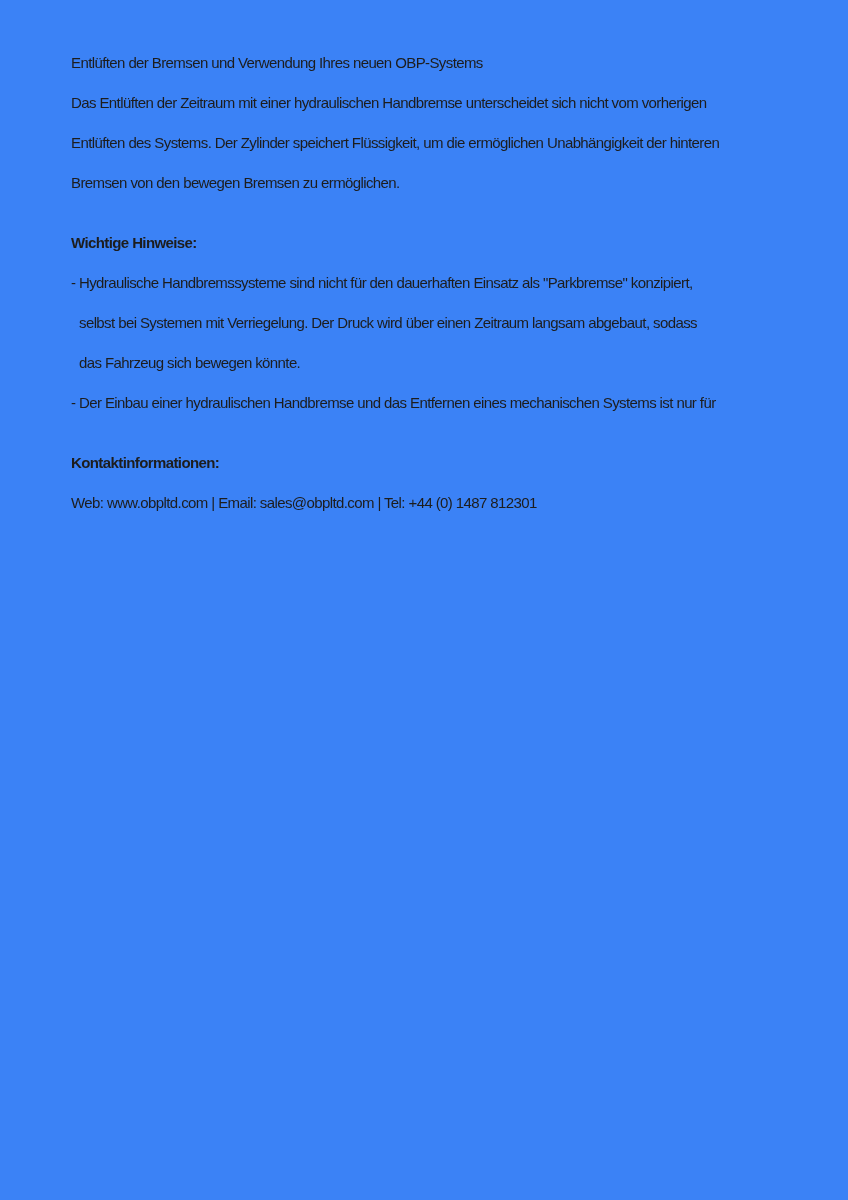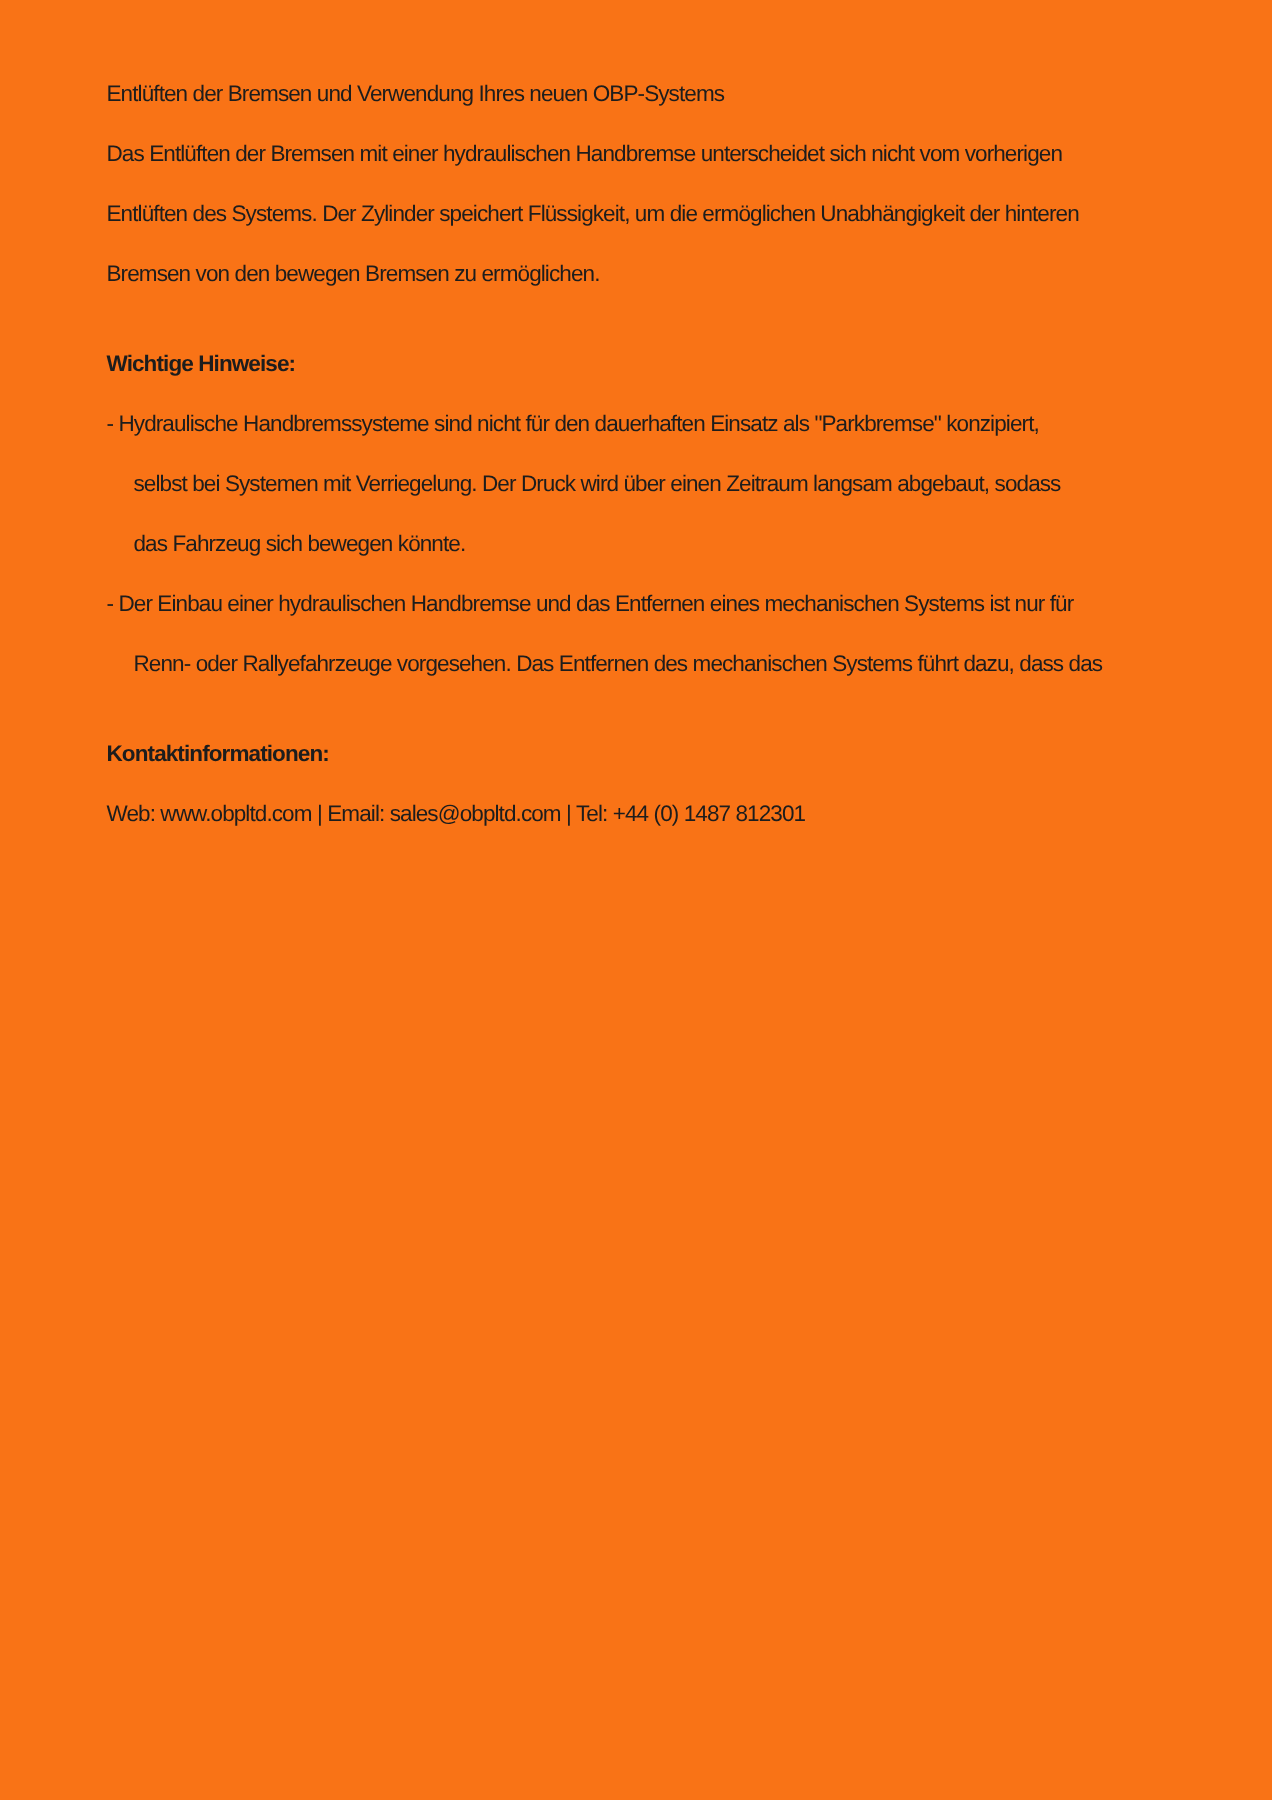"Entlüften der Bremsen und Verwendung" .page { background: #f97316 -> #3b82f6 }
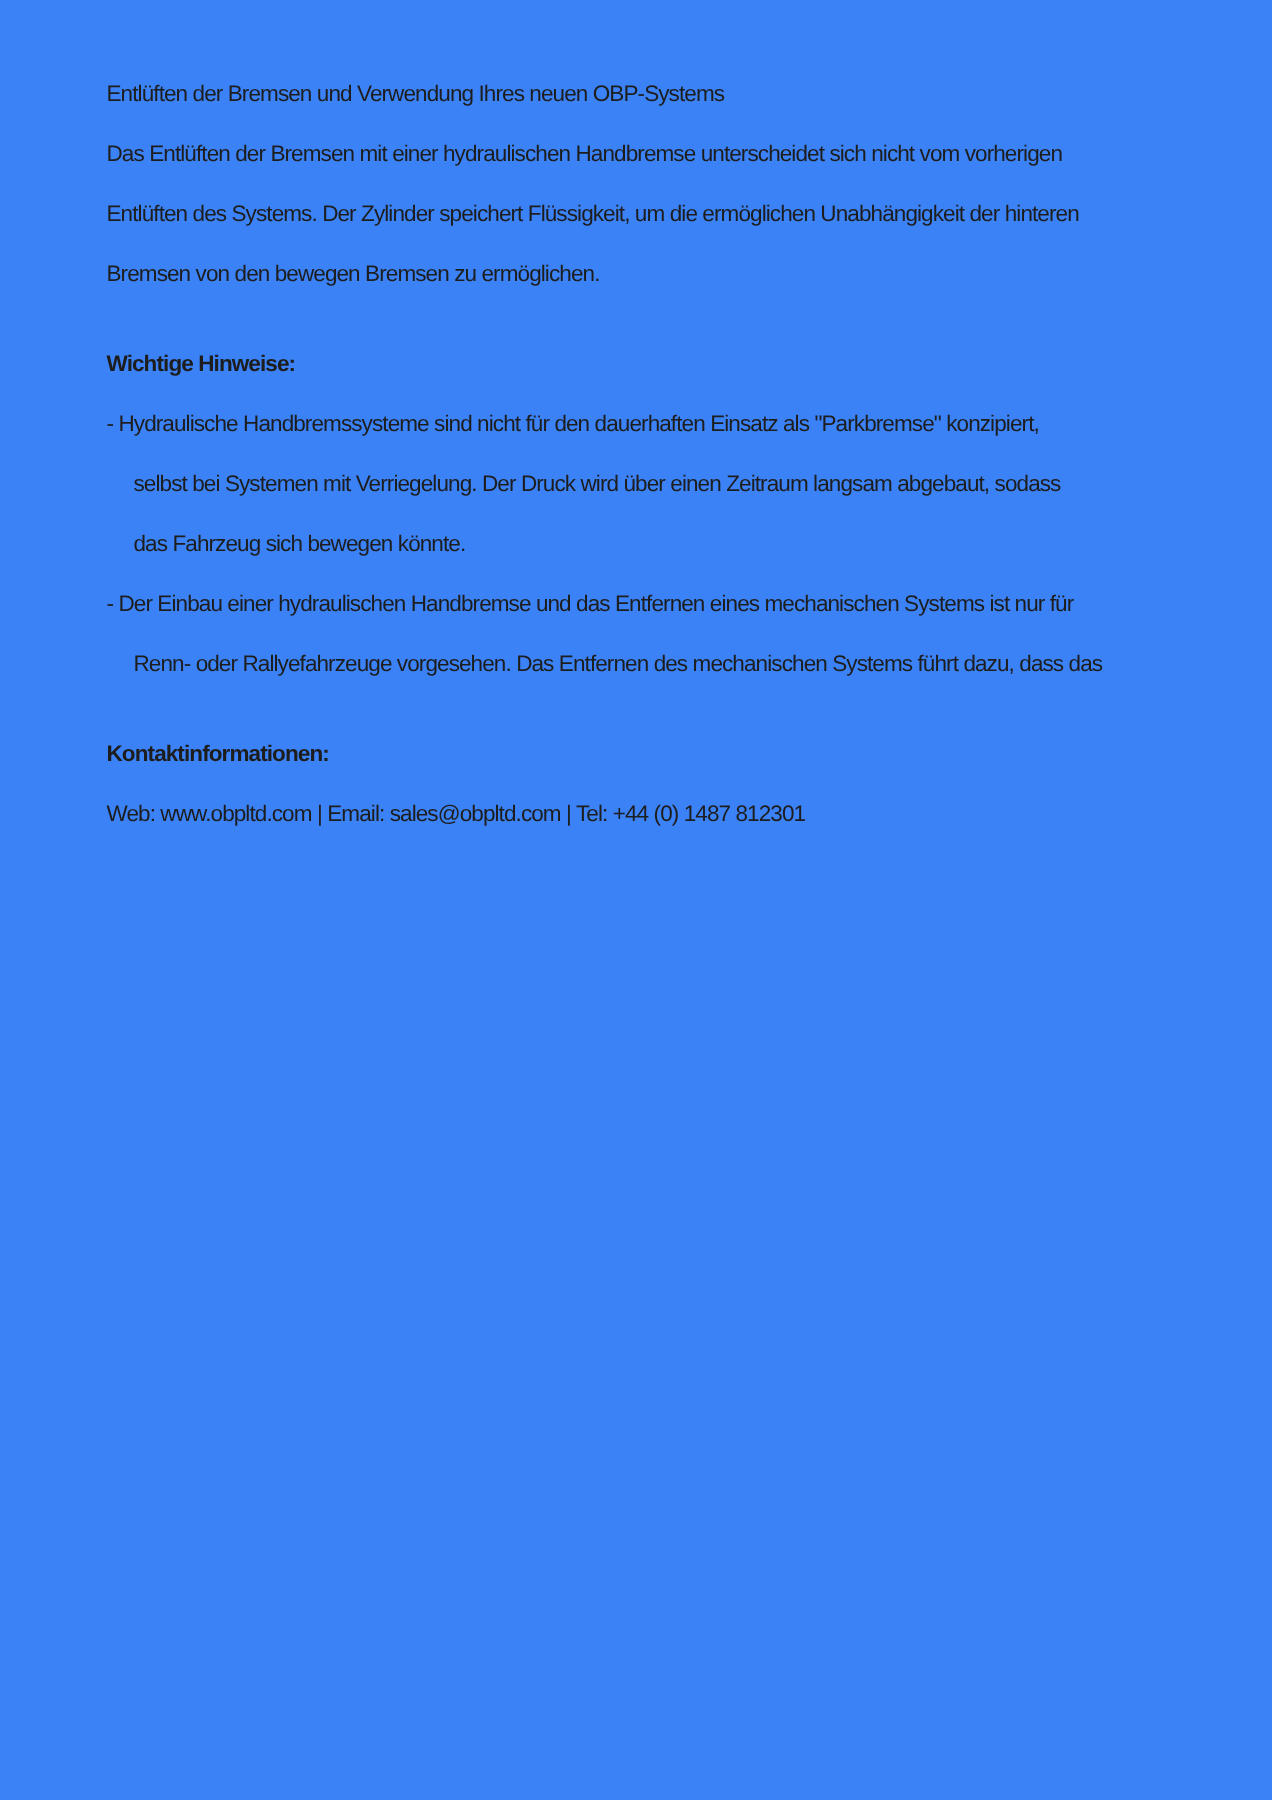"Das Entlüften der Bremsen mit" div.line { text: Bremsen -> Zeitraum }
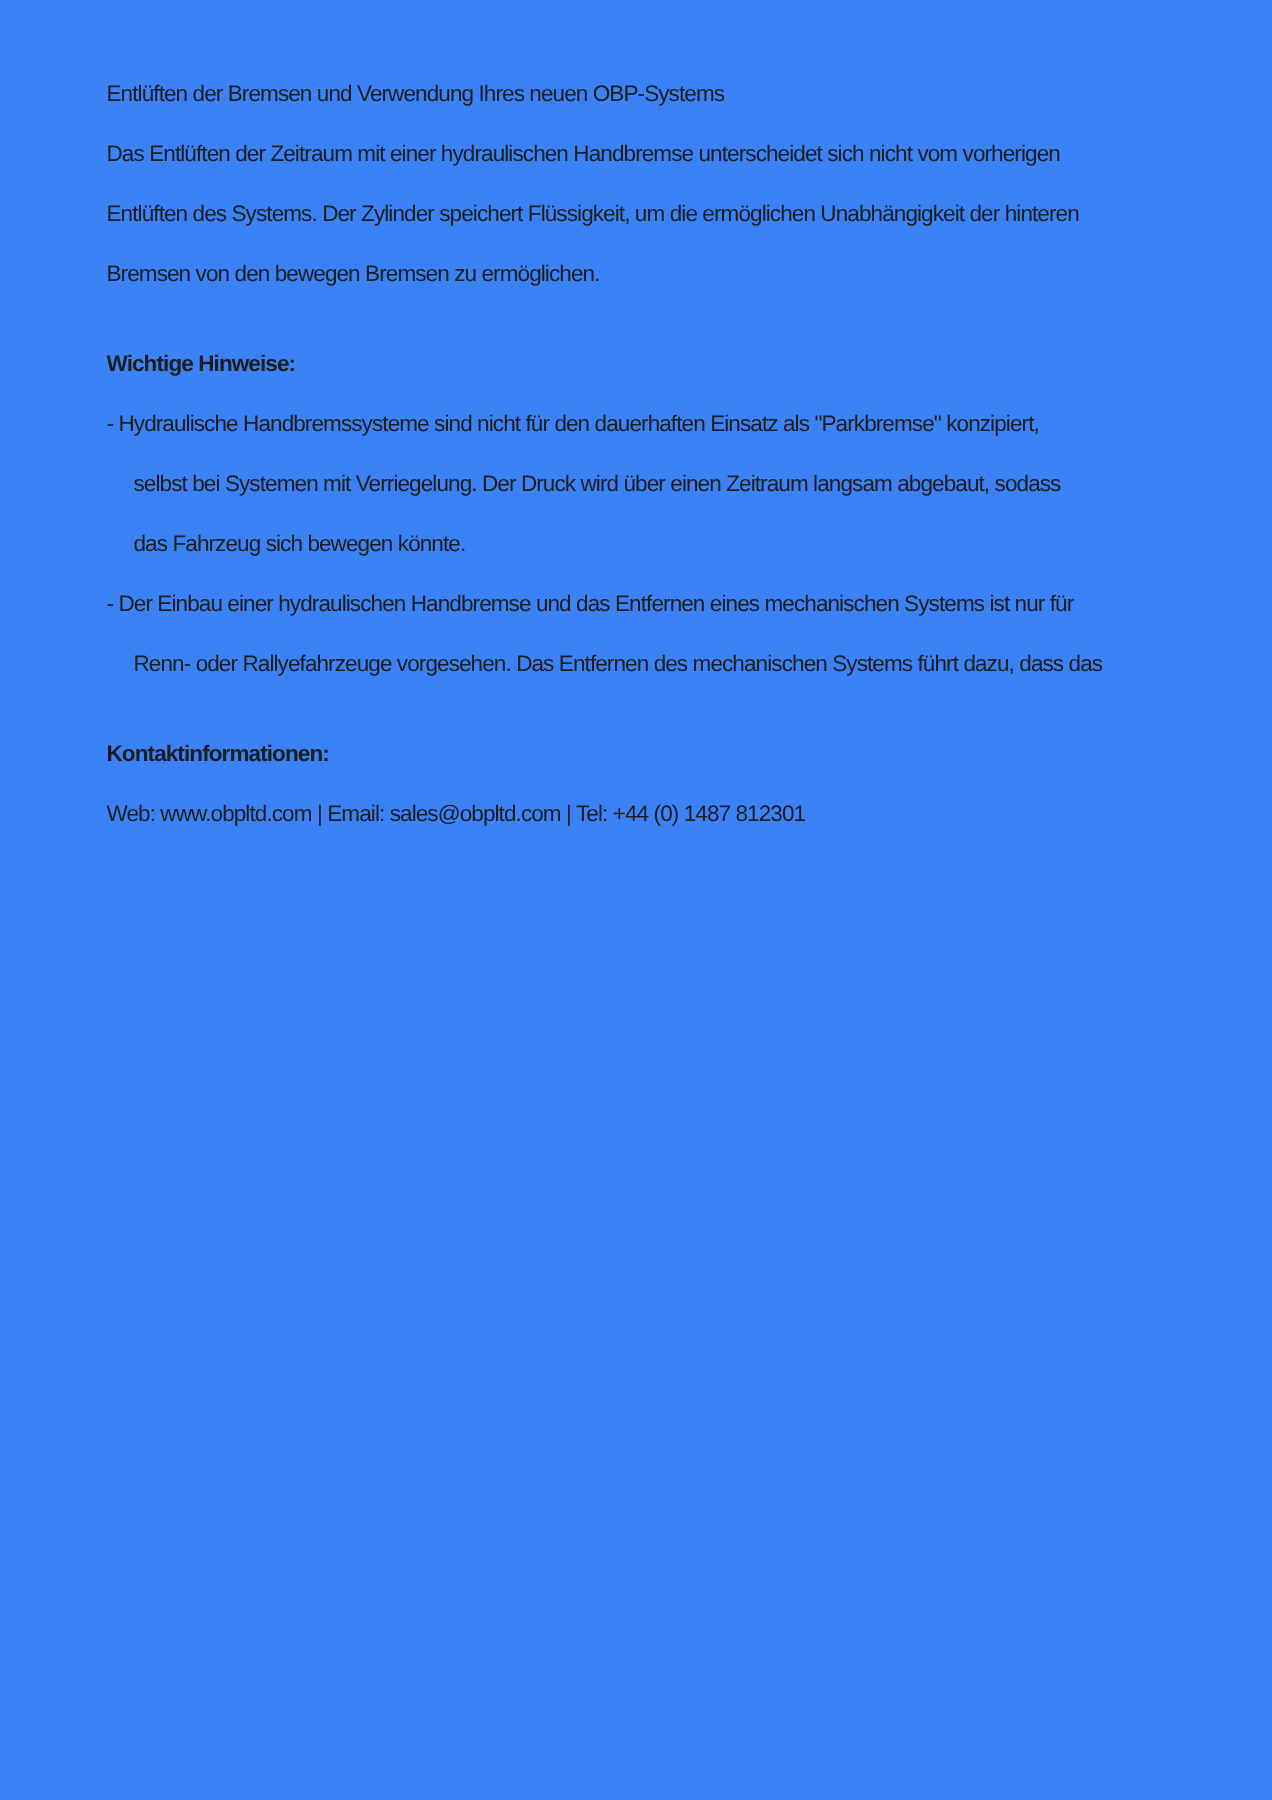"selbst bei Systemen mit Verriegelung." .indent { margin-left: 10px -> none }
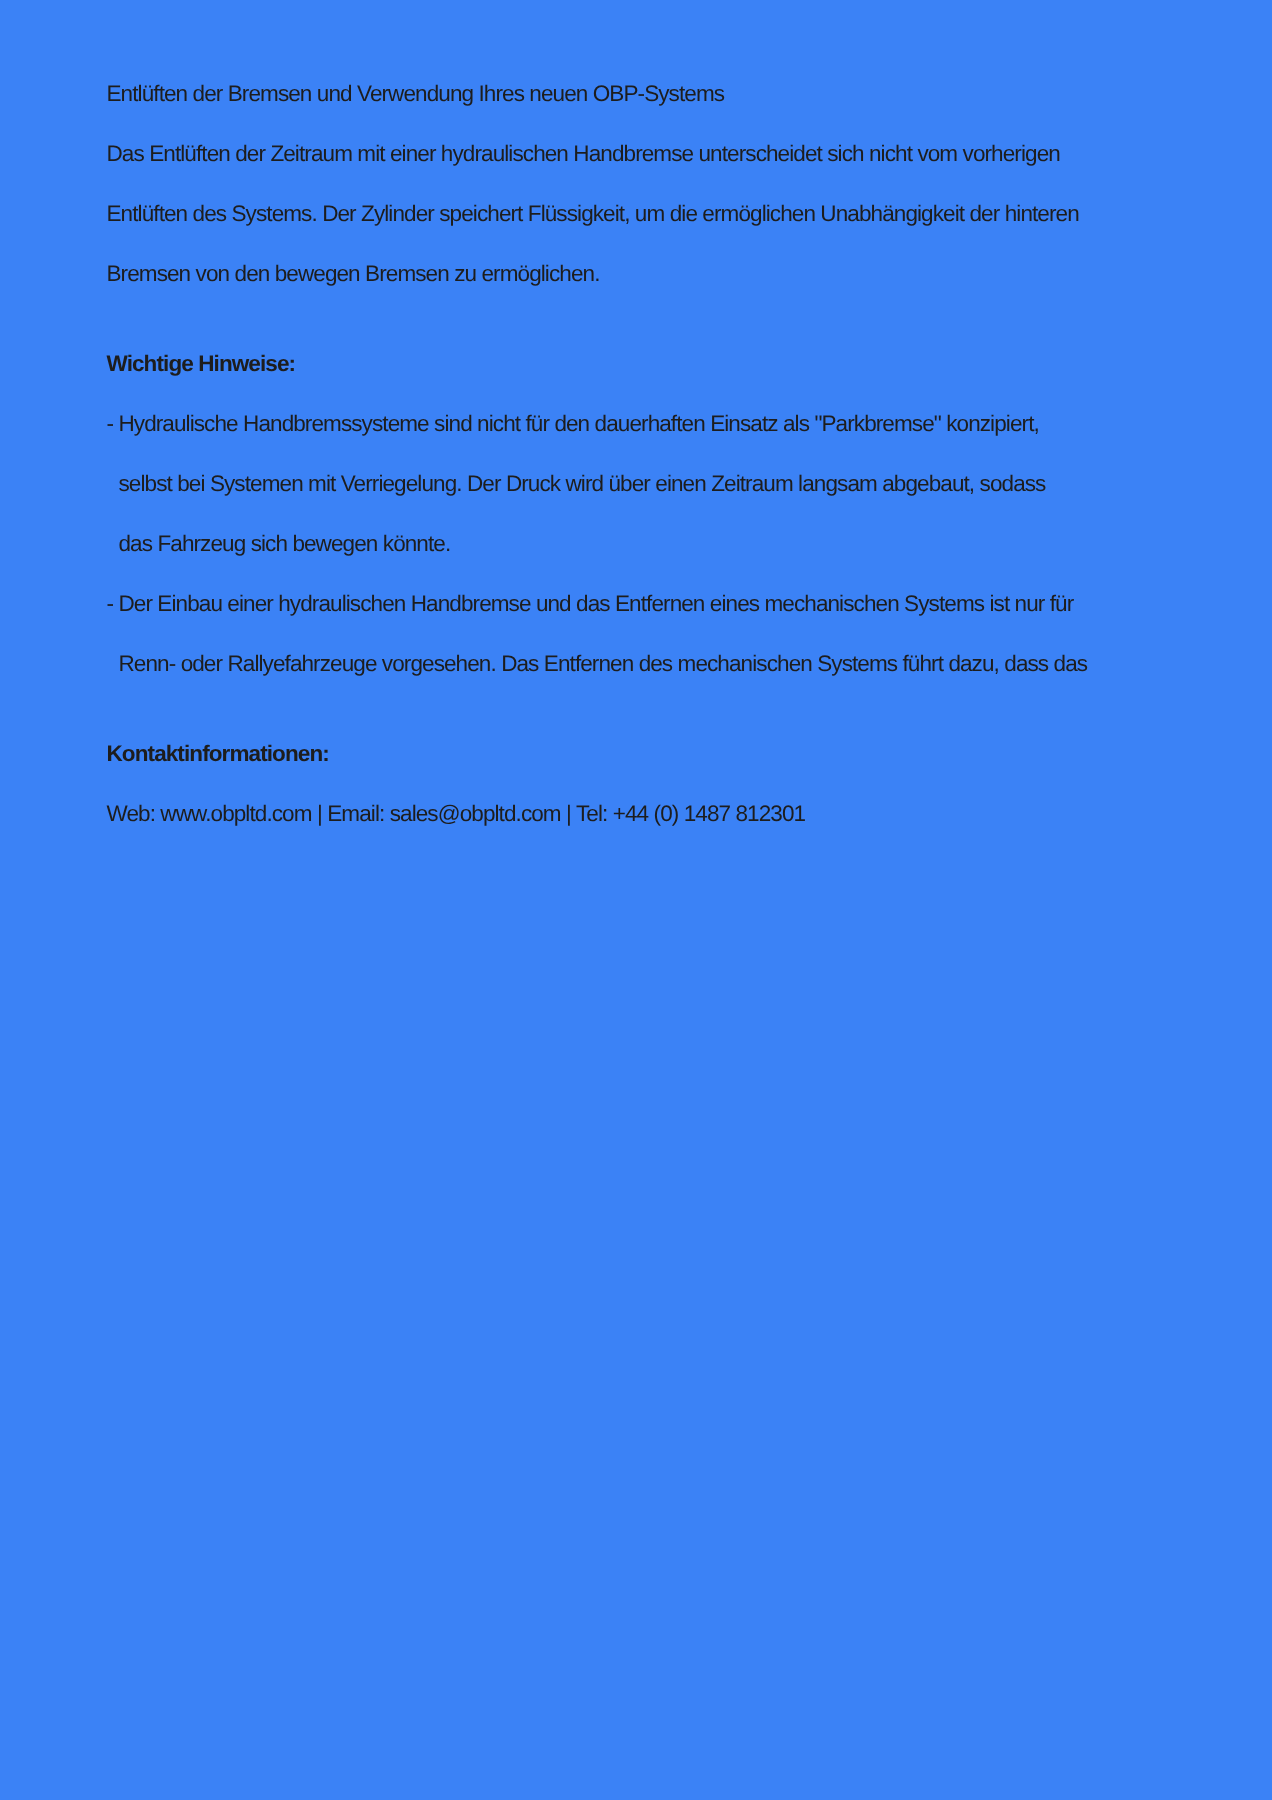"Renn- oder Rallyefahrzeuge vorgesehen." div.line { html: <div>Renn- oder Rallyefahrzeuge vorgesehen. Das Entfernen des mechanischen Systems führt dazu, dass das</div> -> none }
